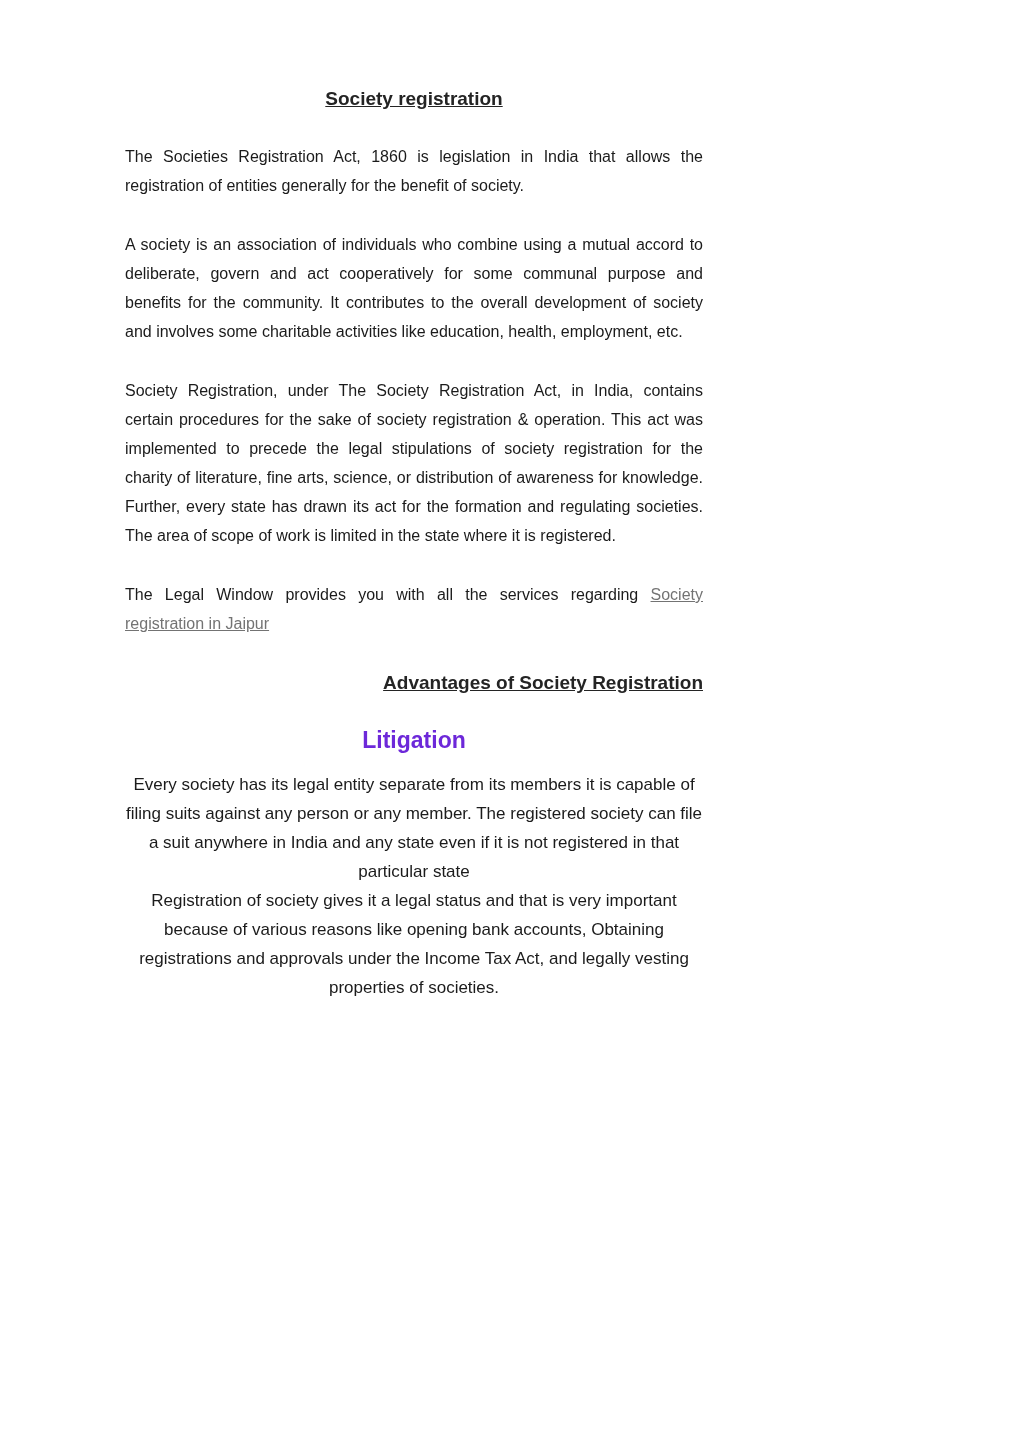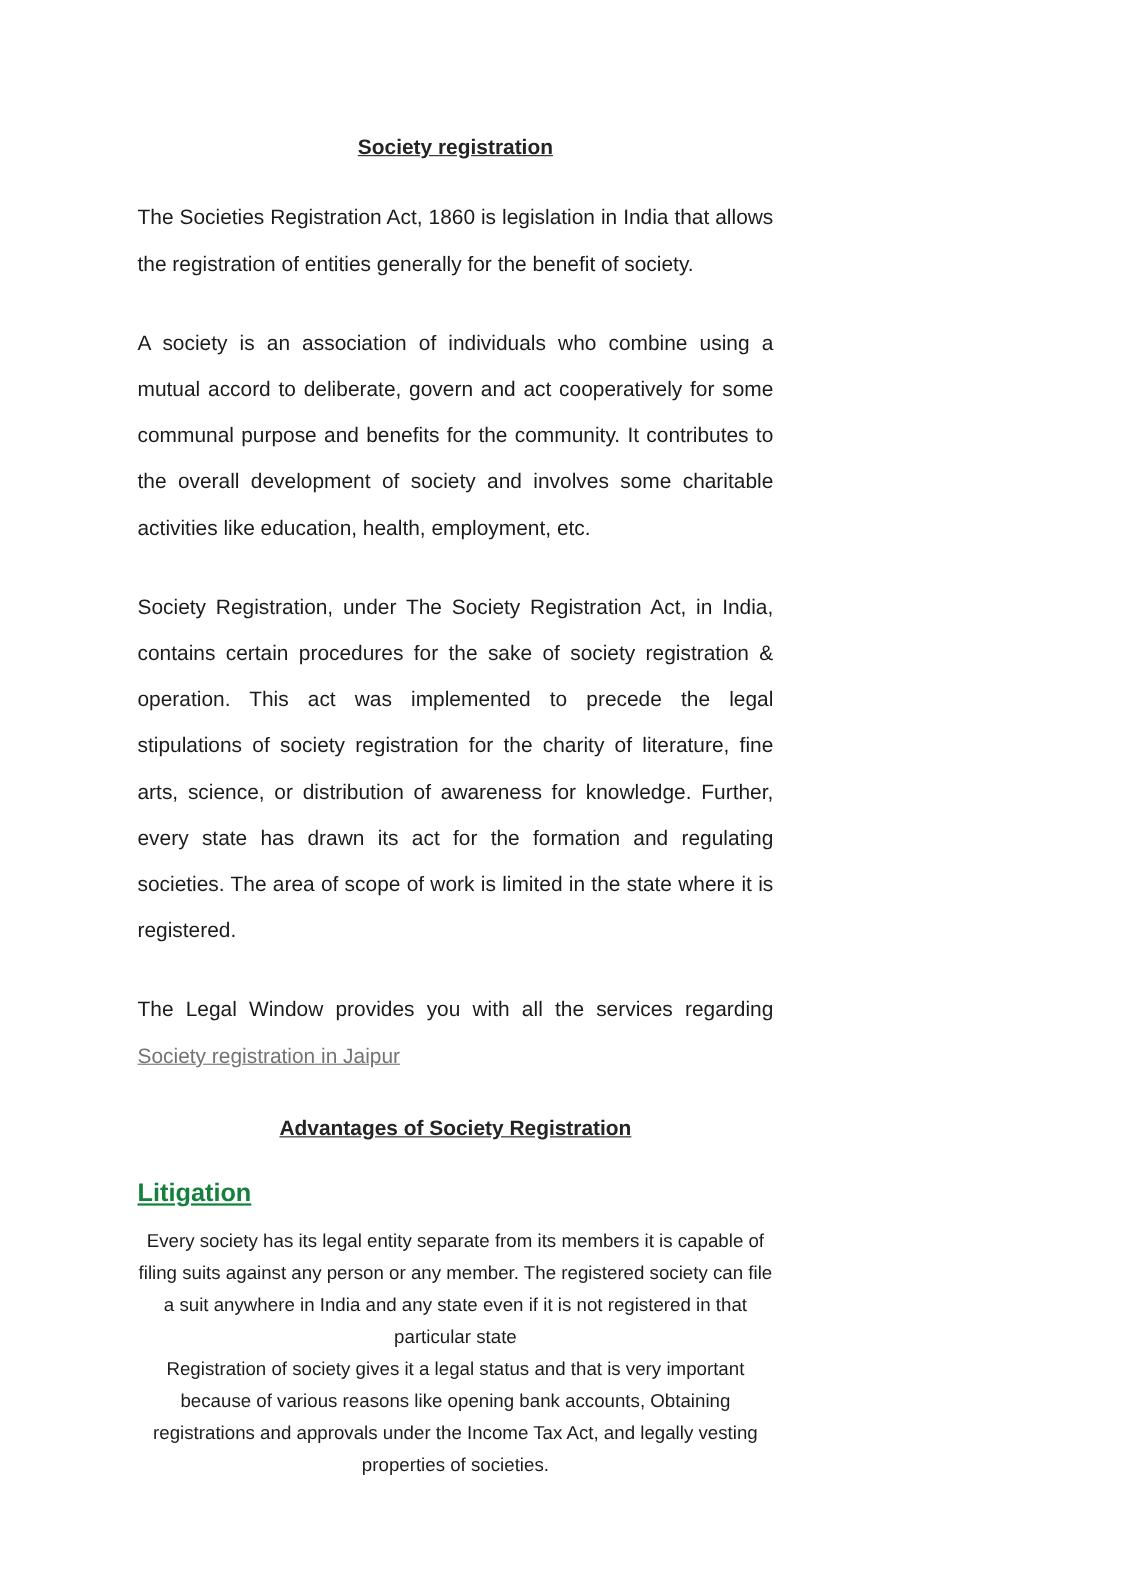"Society registration" .page { padding: 120px 125px 0 125px -> 84px 125px 0 125px }
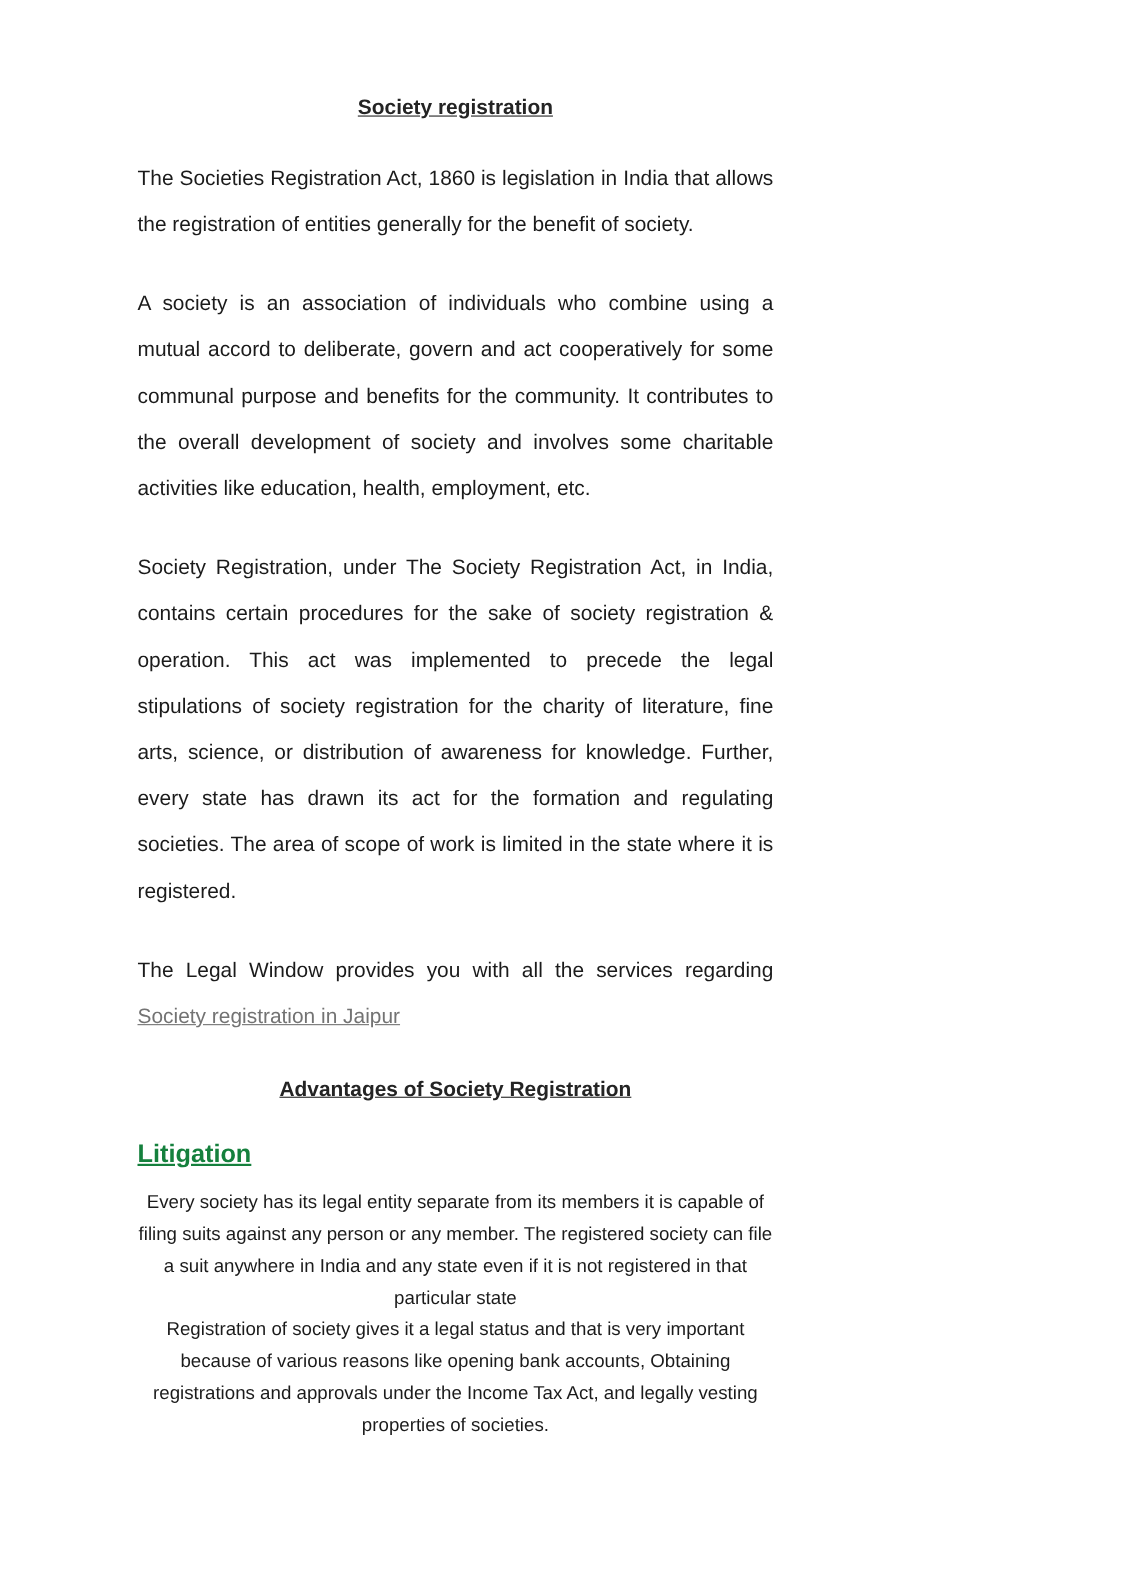"The Societies Registration Act, 1860" p.body-justified { font-size: 19px -> 16px; line-height: 42px -> 29px }
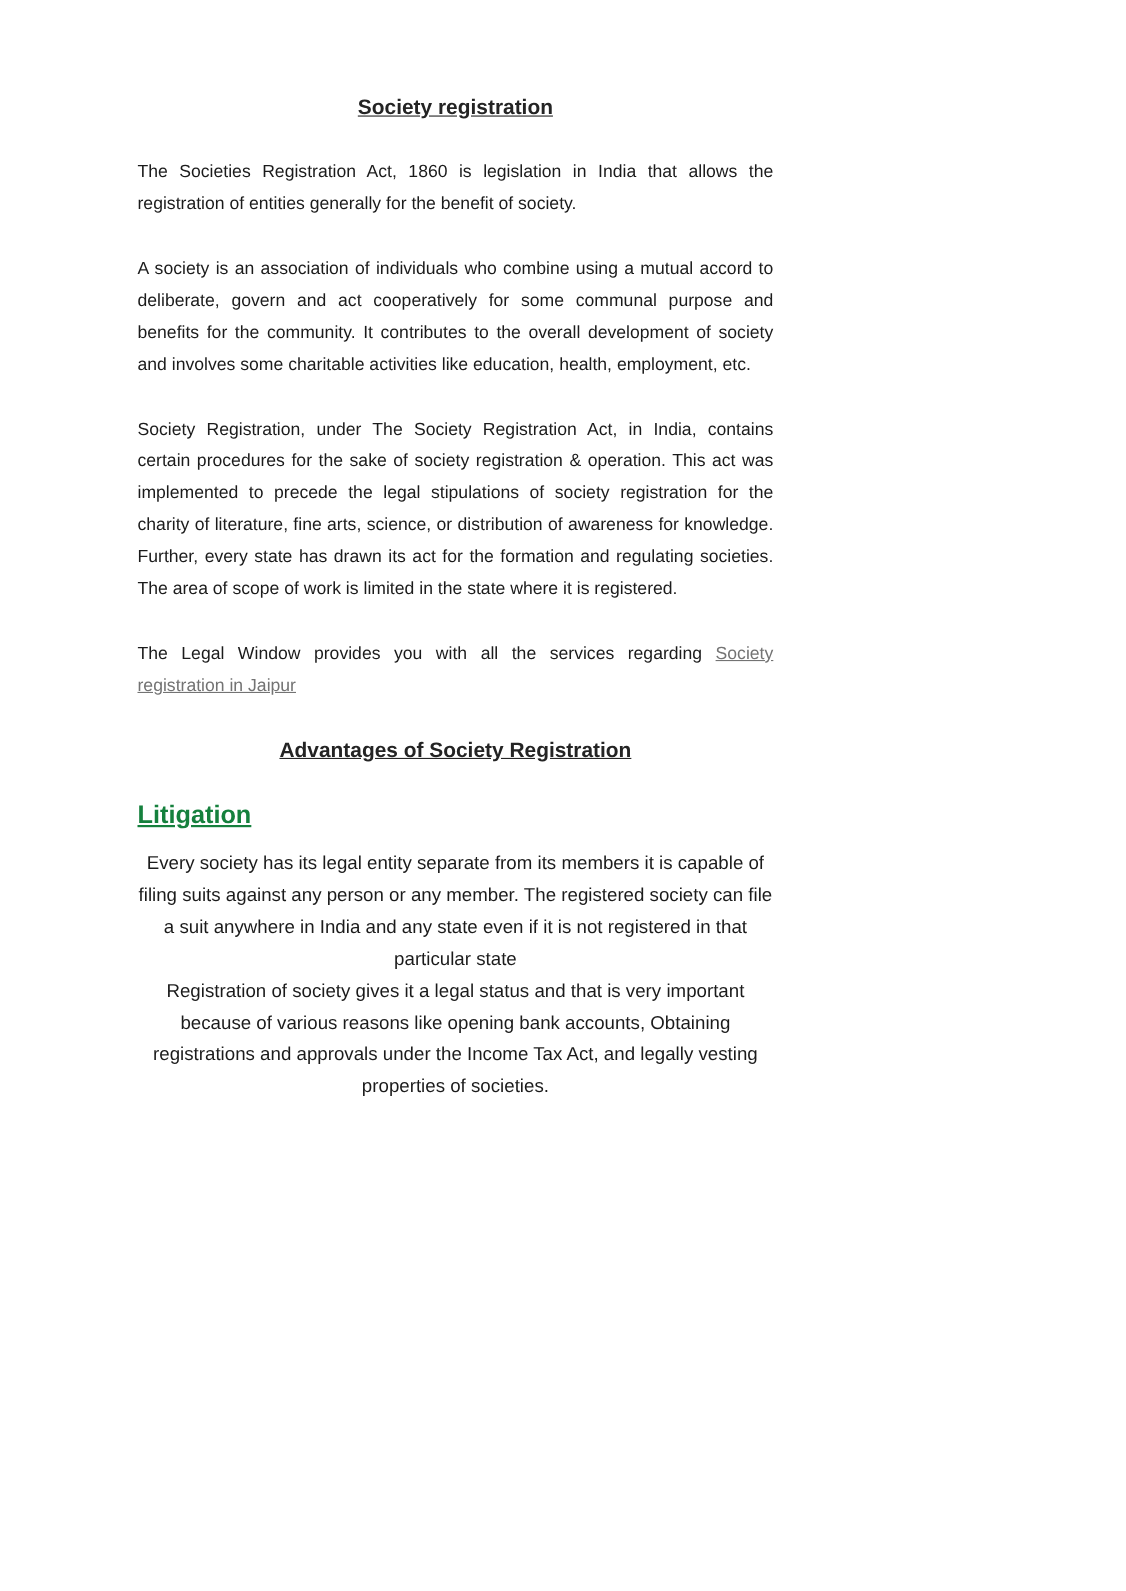"Advantages of Society Registration" .advantages-heading { text-align: center -> right }
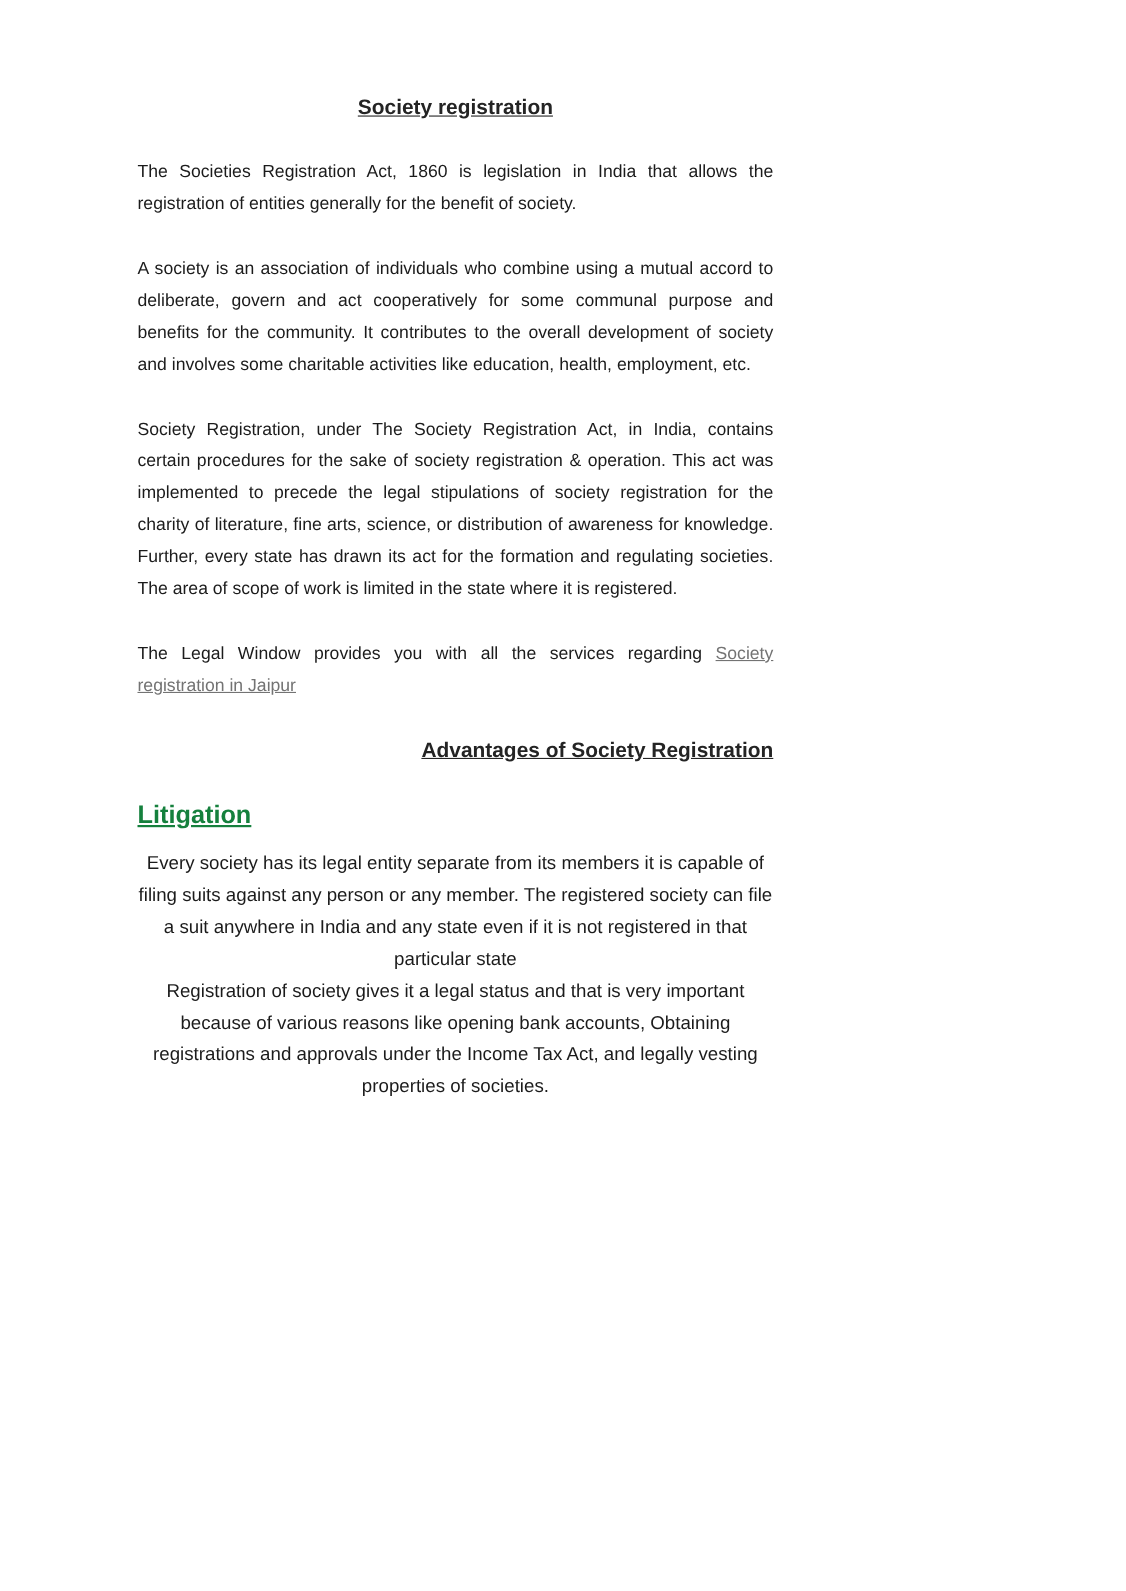"Litigation" h2.section-heading { color: #15803d -> #6d28d9; text-align: none -> center; text-decoration: underline -> none }
